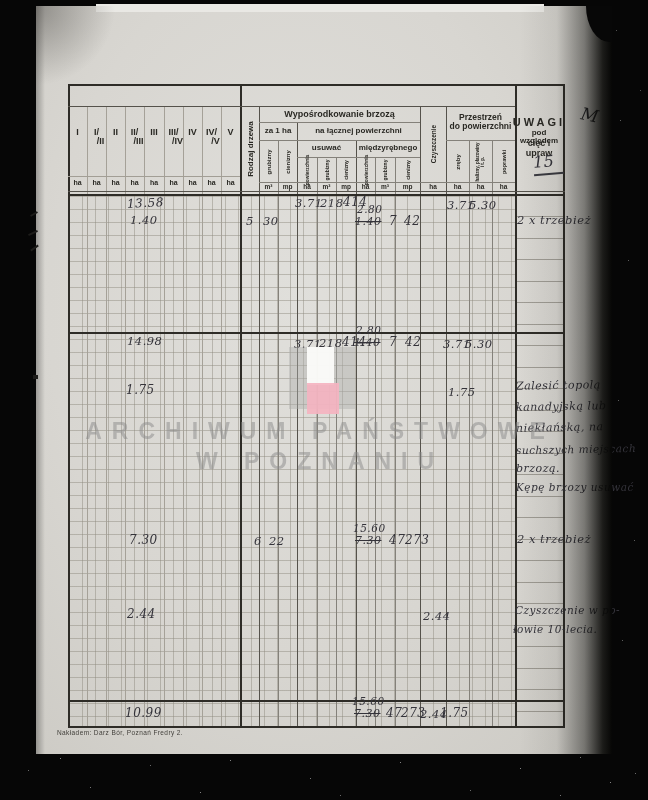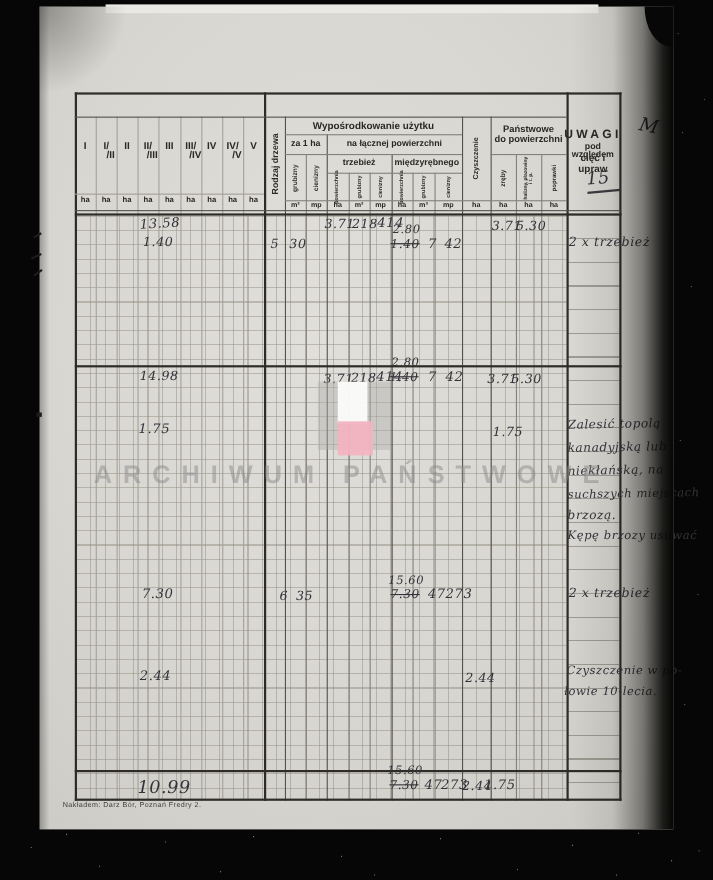"Wypośrodkowanie użytku" span { text: użytku -> brzozą }
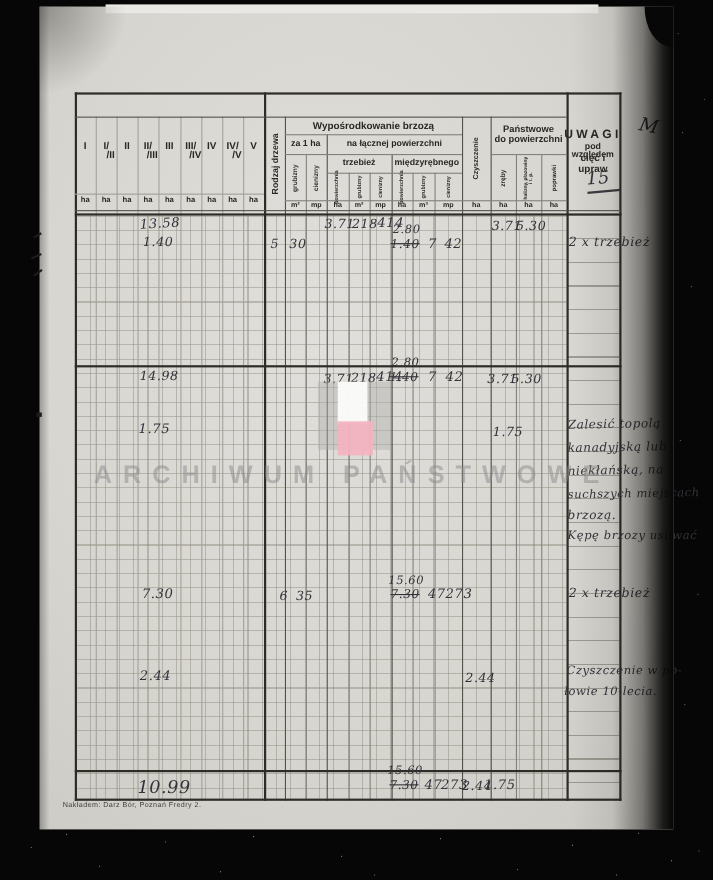"Państwowe" span { text: Państwowe -> Przestrzeń }
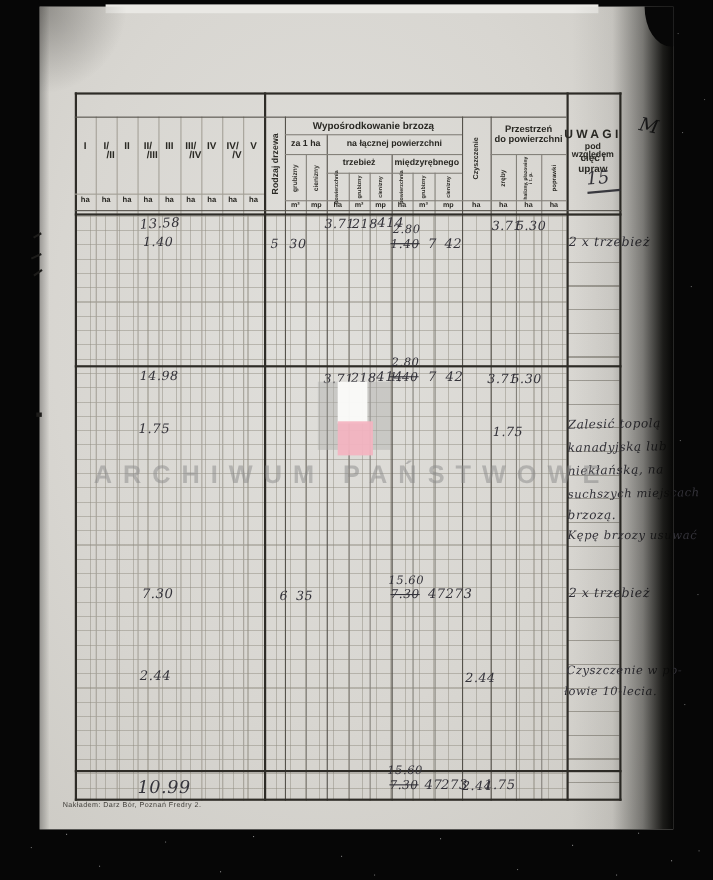"trzebież" span { text: trzebież -> usuwać }
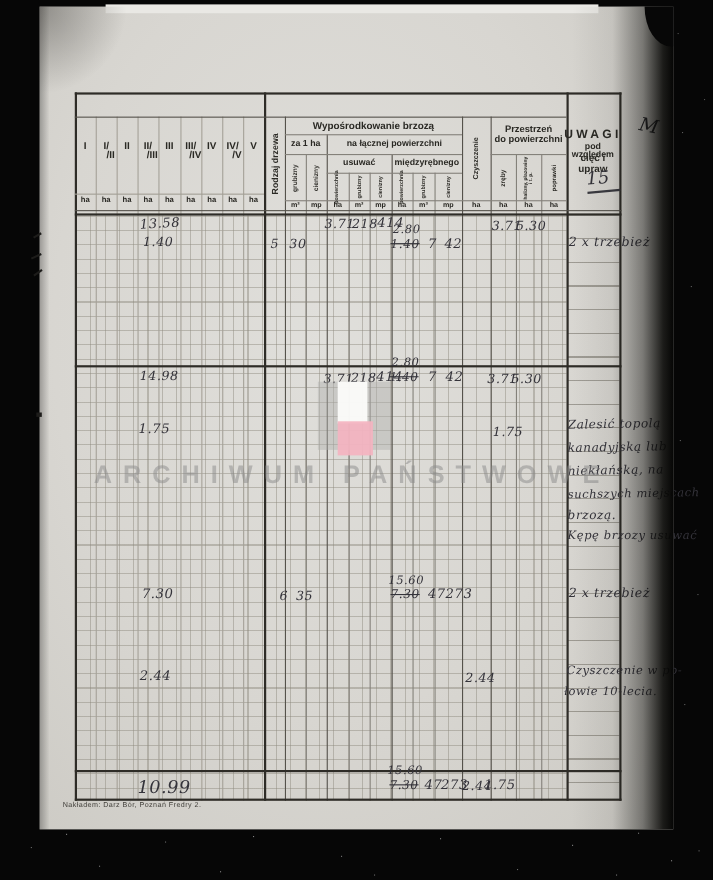"W POZNANIU" div.wm { html: none -> <div>W POZNANIU</div> }
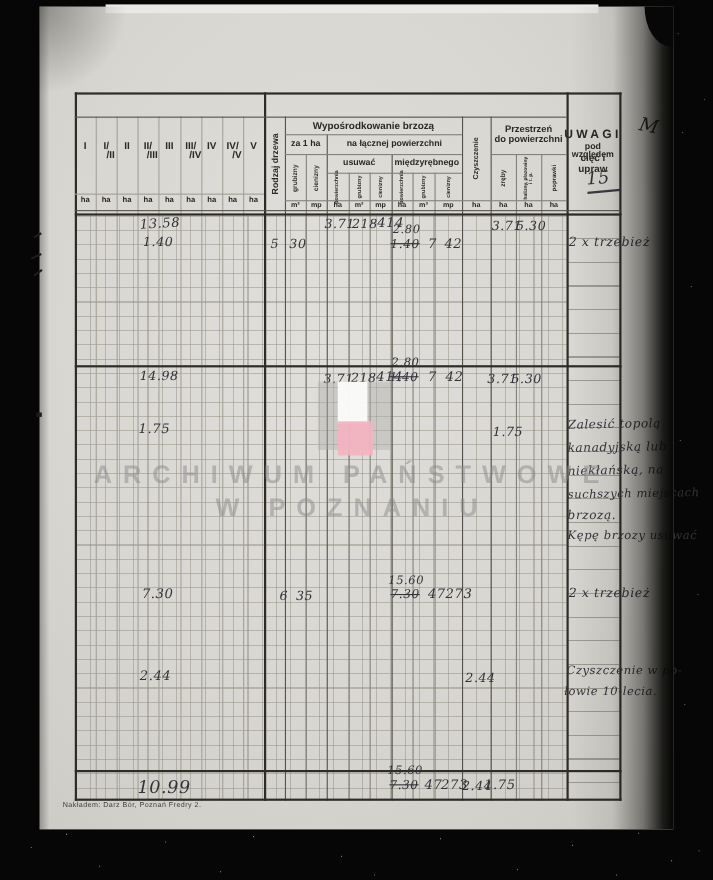"35" div.hw { text: 35 -> 22 }
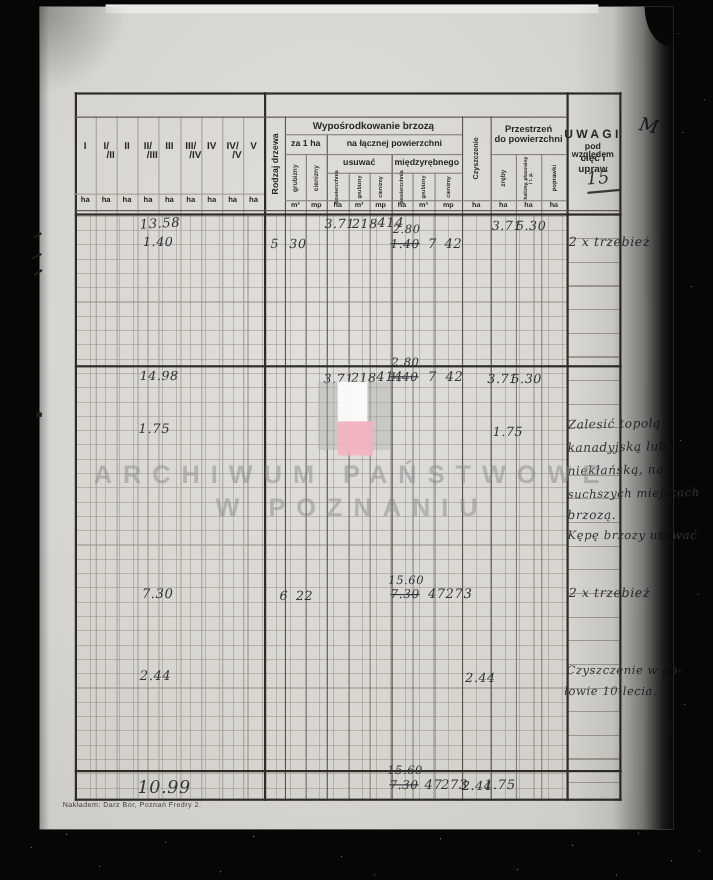"10.99" div.hw { font-size: 16px -> 12px }
